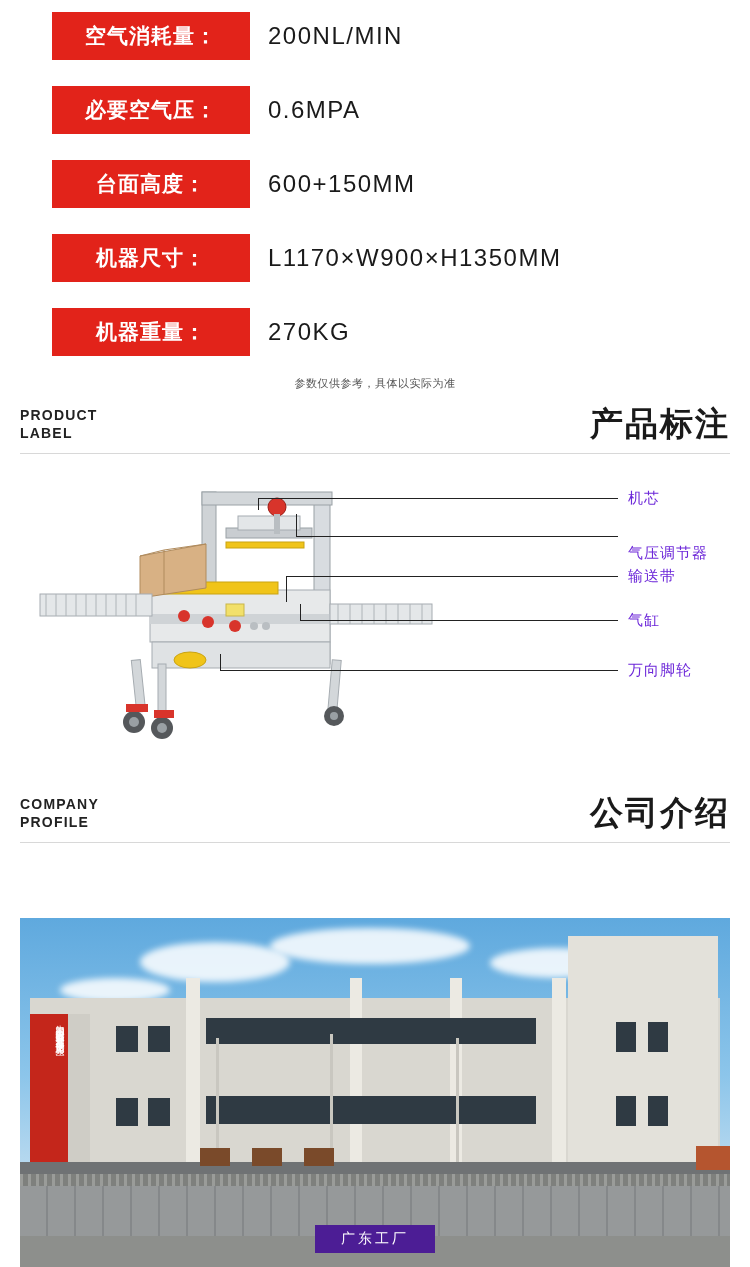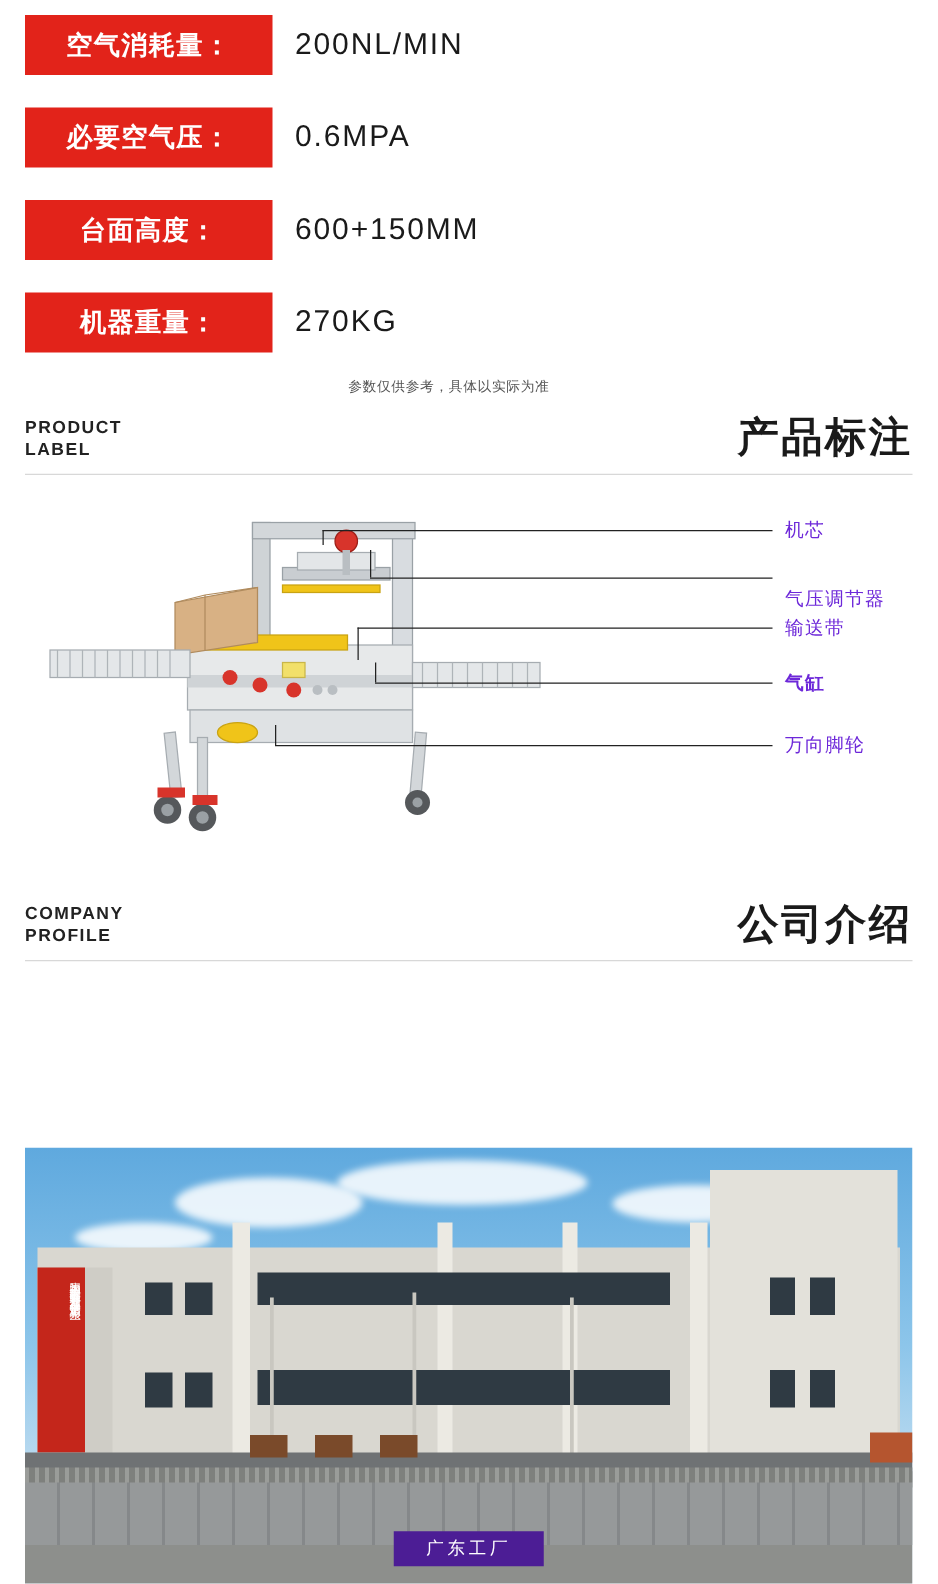"空气消耗量：" .spec-list { margin-left: none -> 32px }
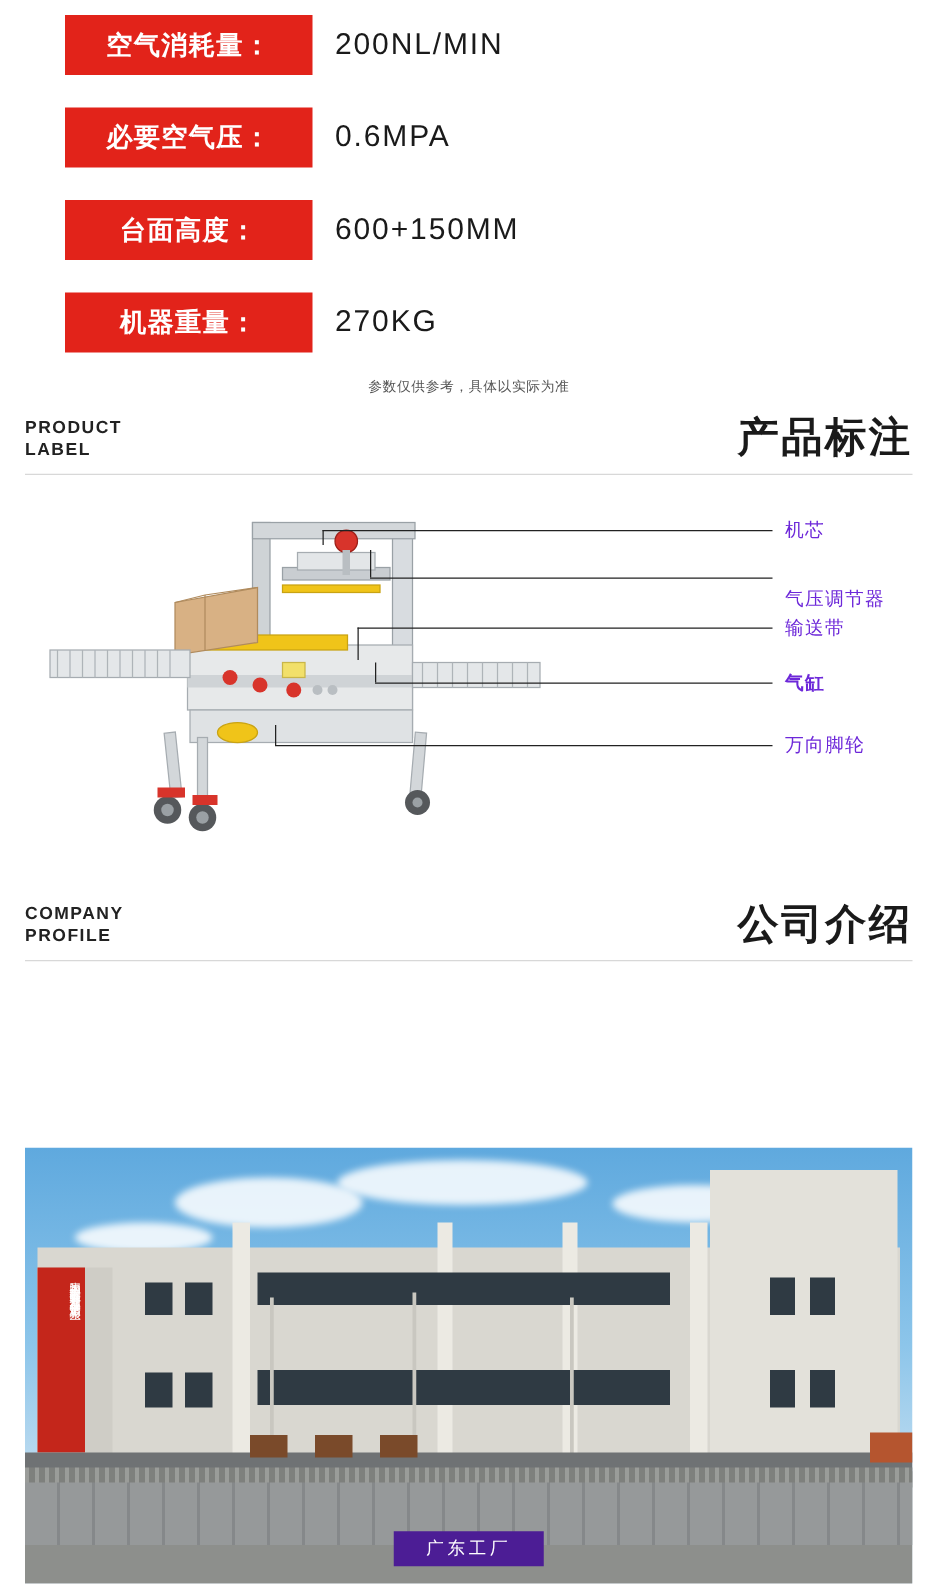"机器尺寸：" div.spec-row { html: none -> <div> <div>机器尺寸：</div> <div>L1170×W900×H1350MM</div> </div> }
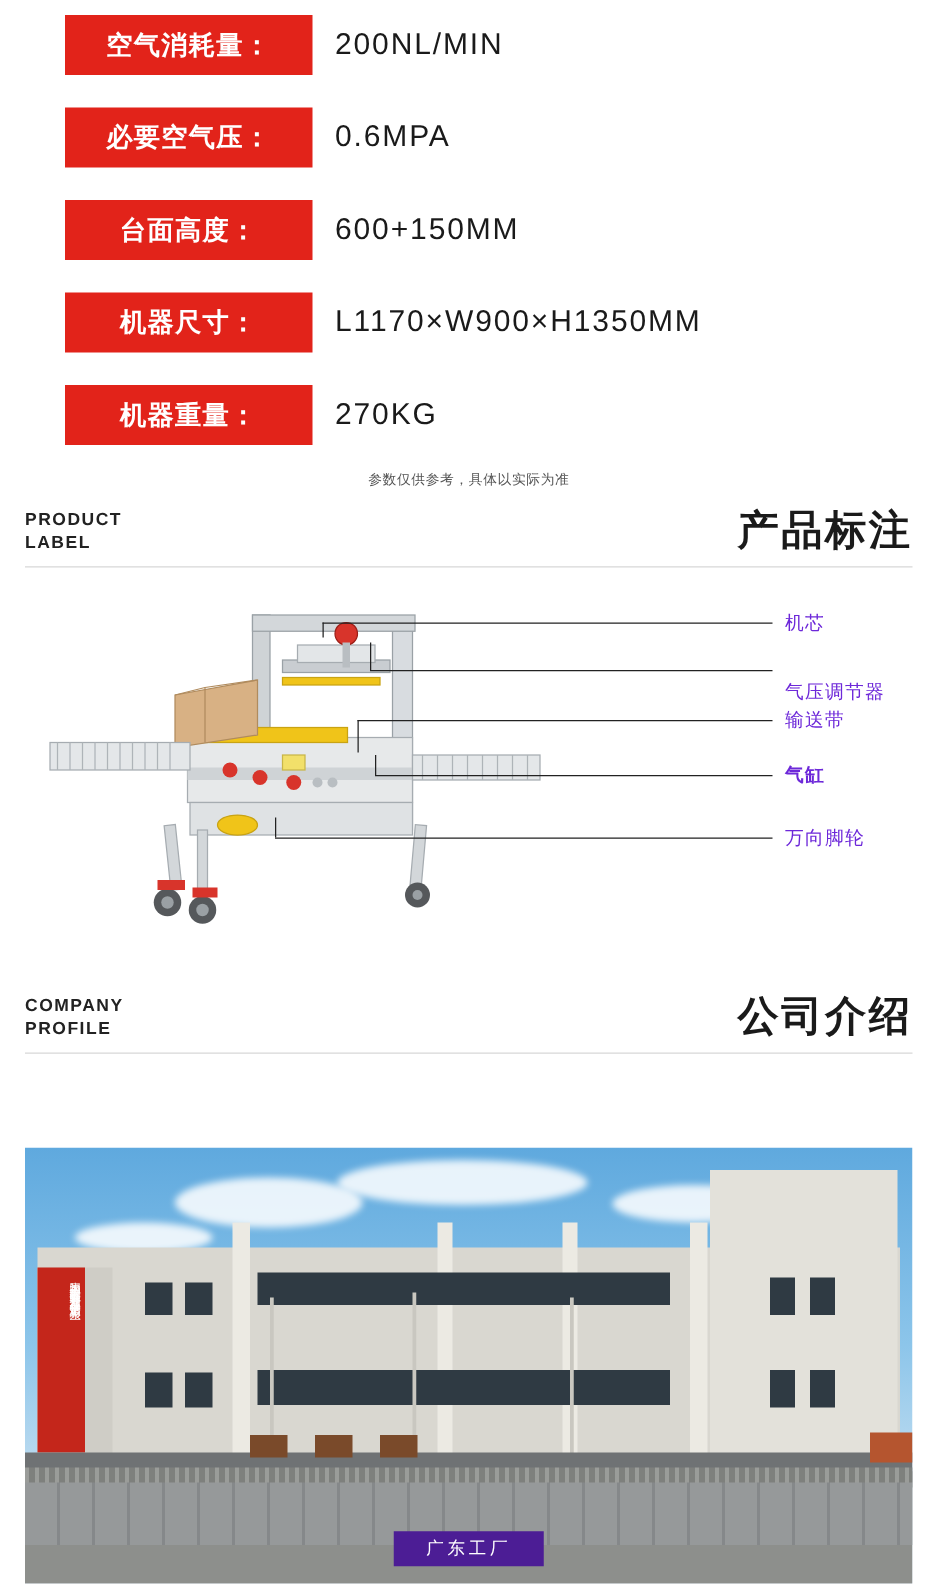"气缸" div.callout { font-weight: bold -> none }
